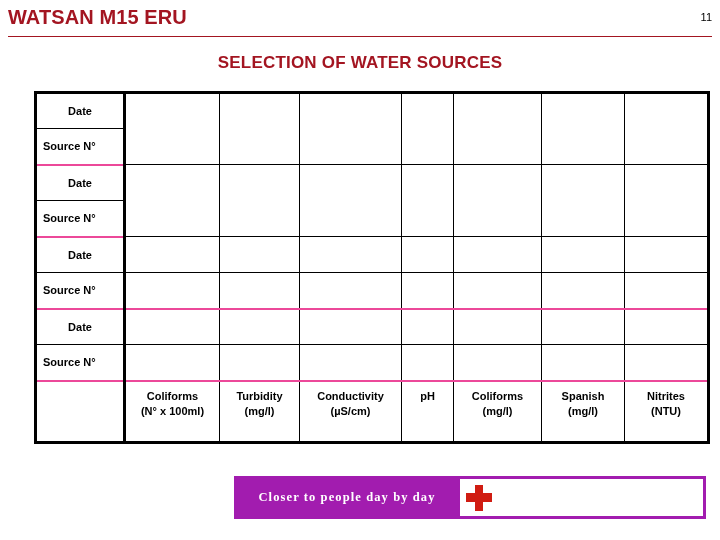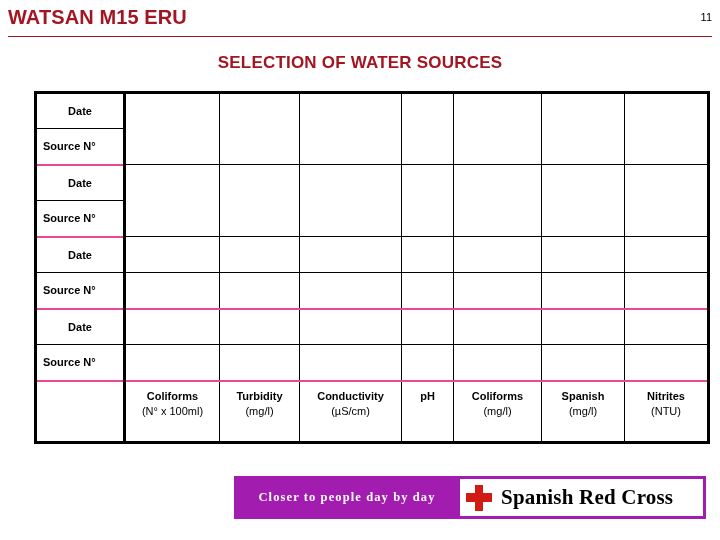"(N° x 100ml)" .measure-unit { font-weight: normal -> bold }
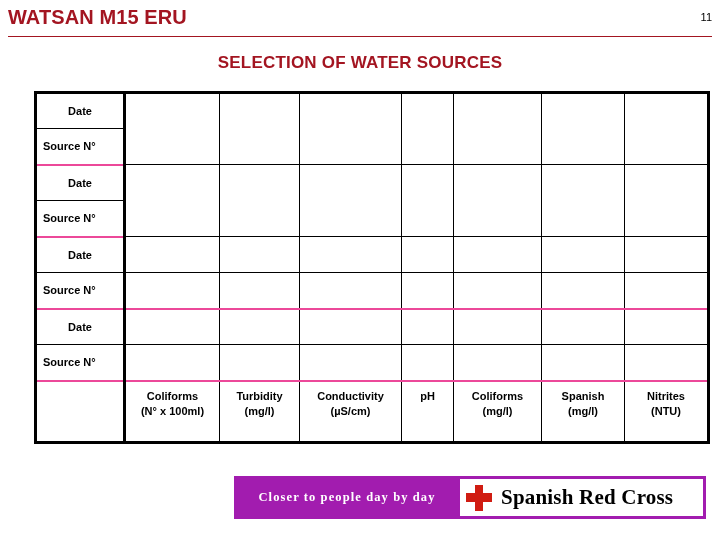"Spanish Red Cross" div { html: <div>Spanish Red Cross</div> -> none }
